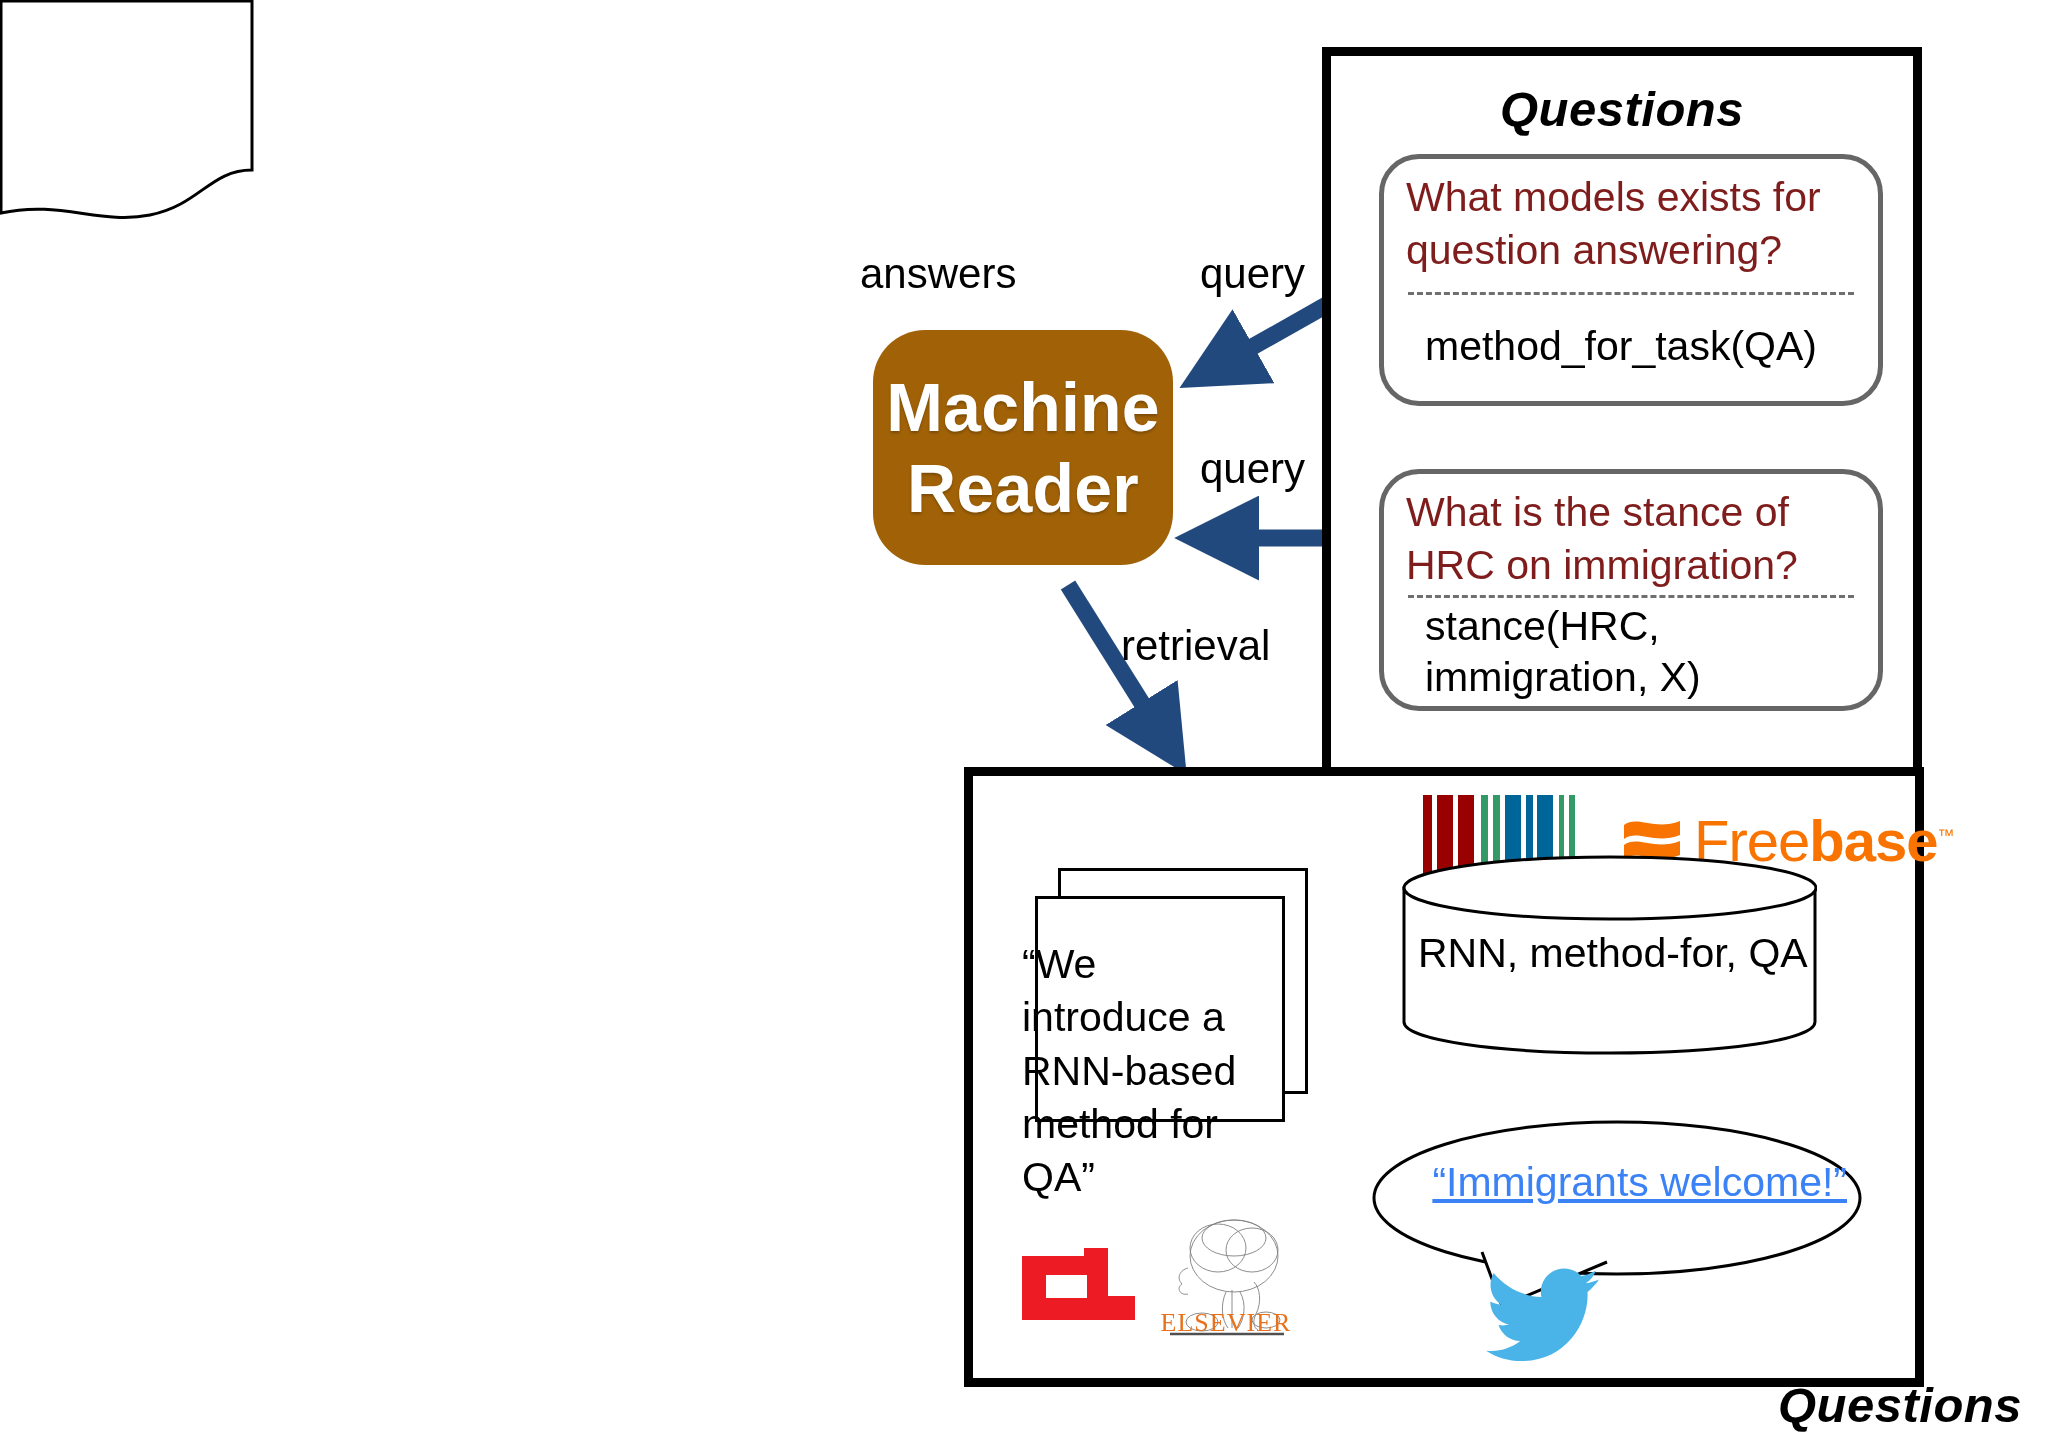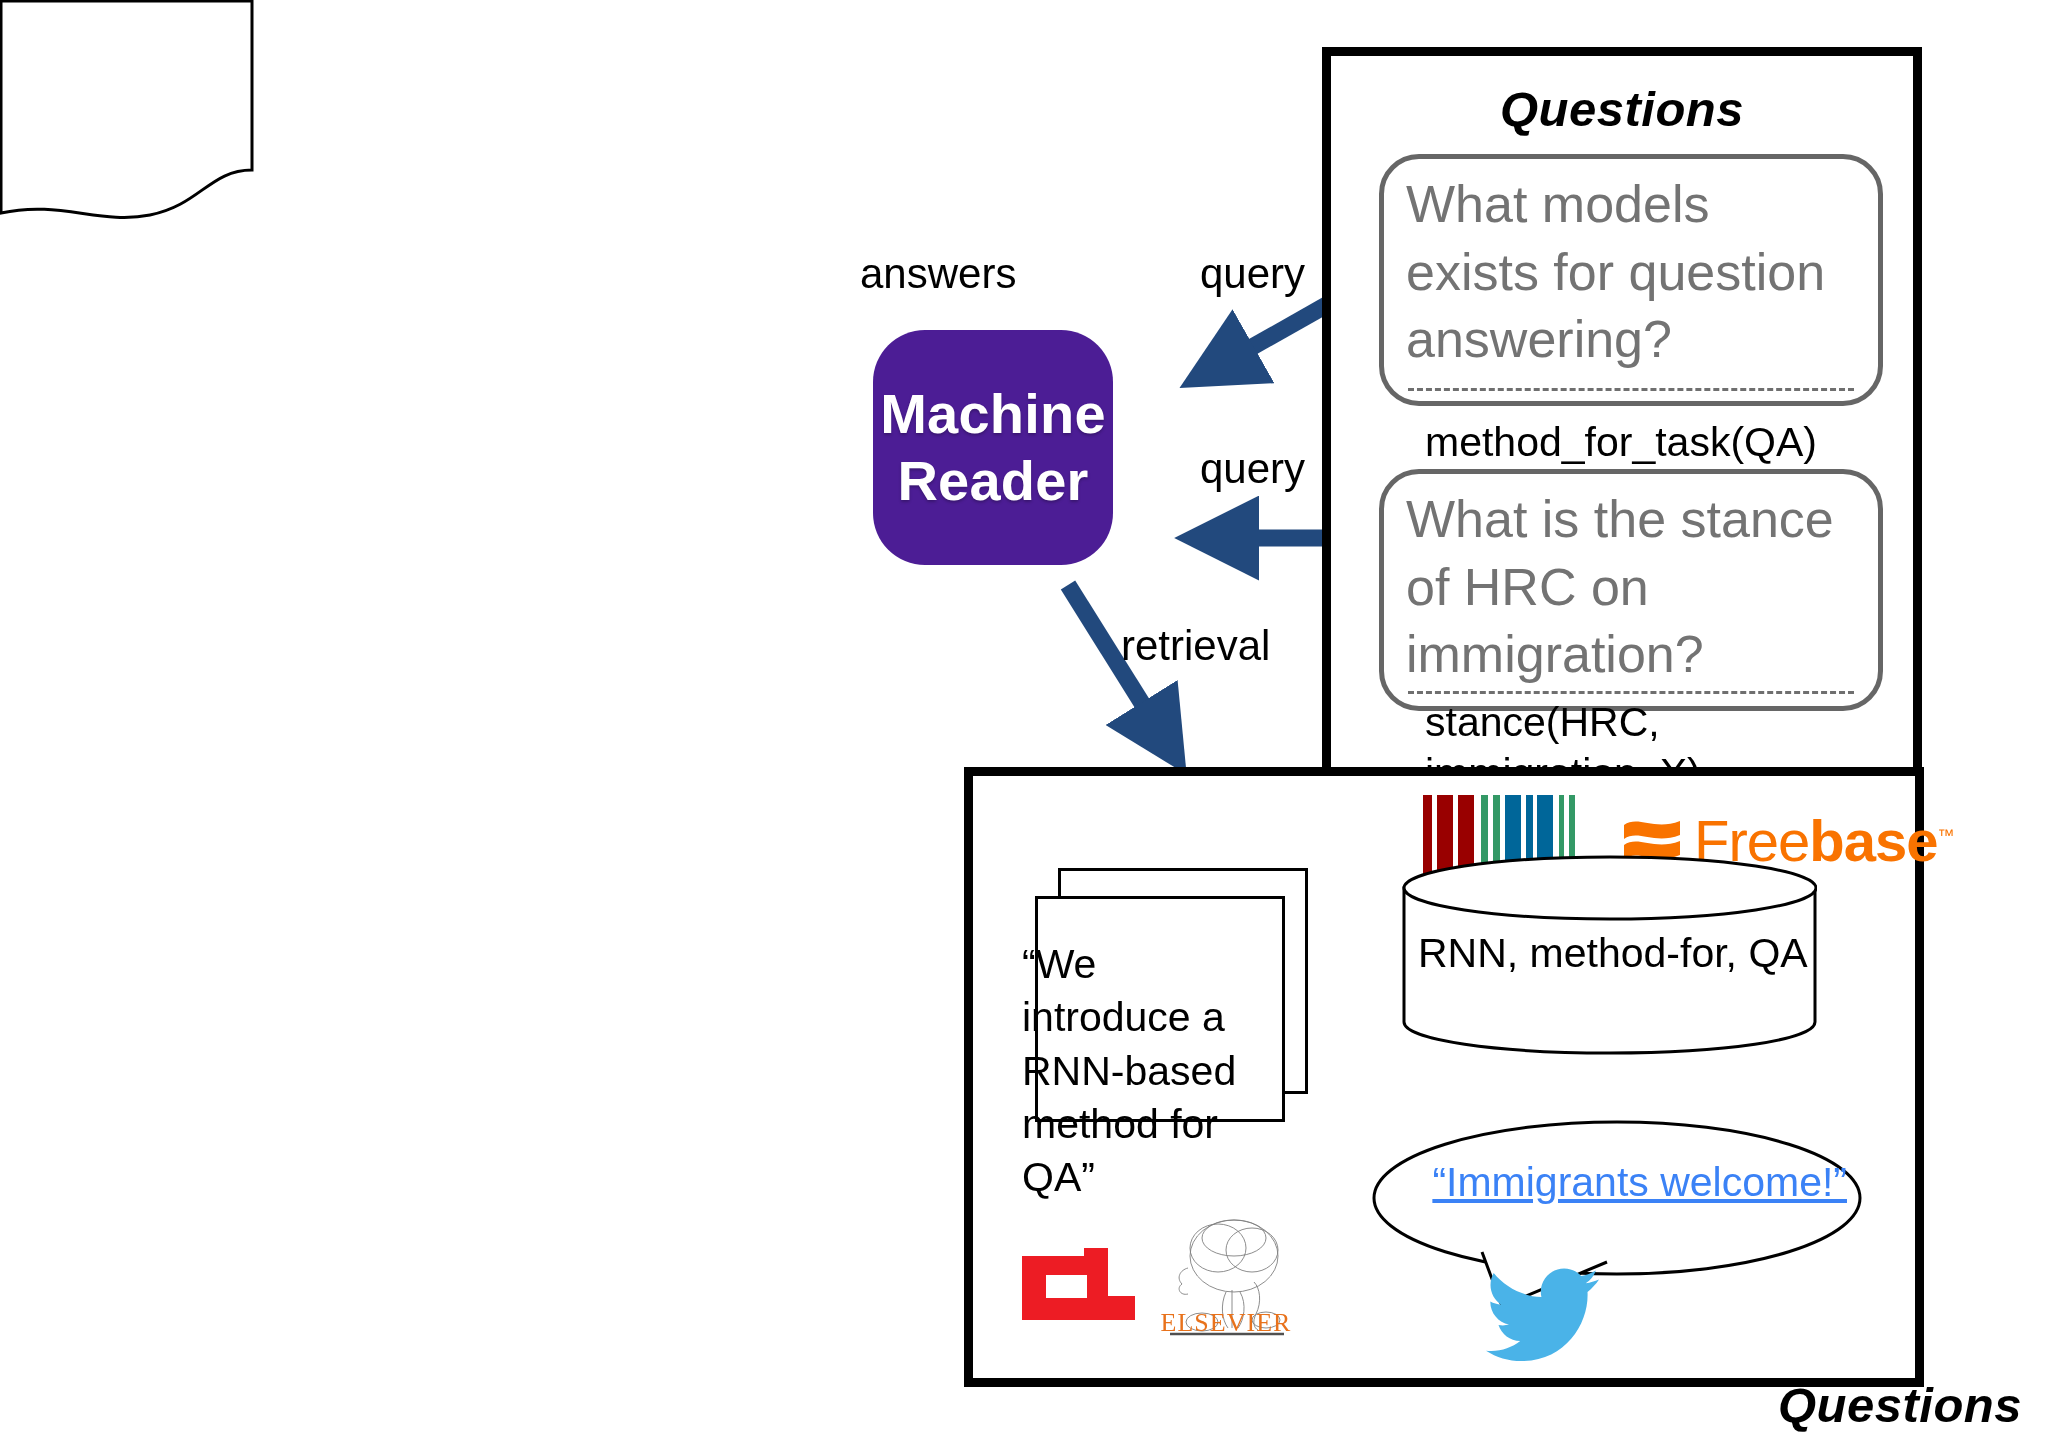"What models exists for question" .q-text { color: #737373 -> #7f1d1d; font-size: 52px -> 41px }
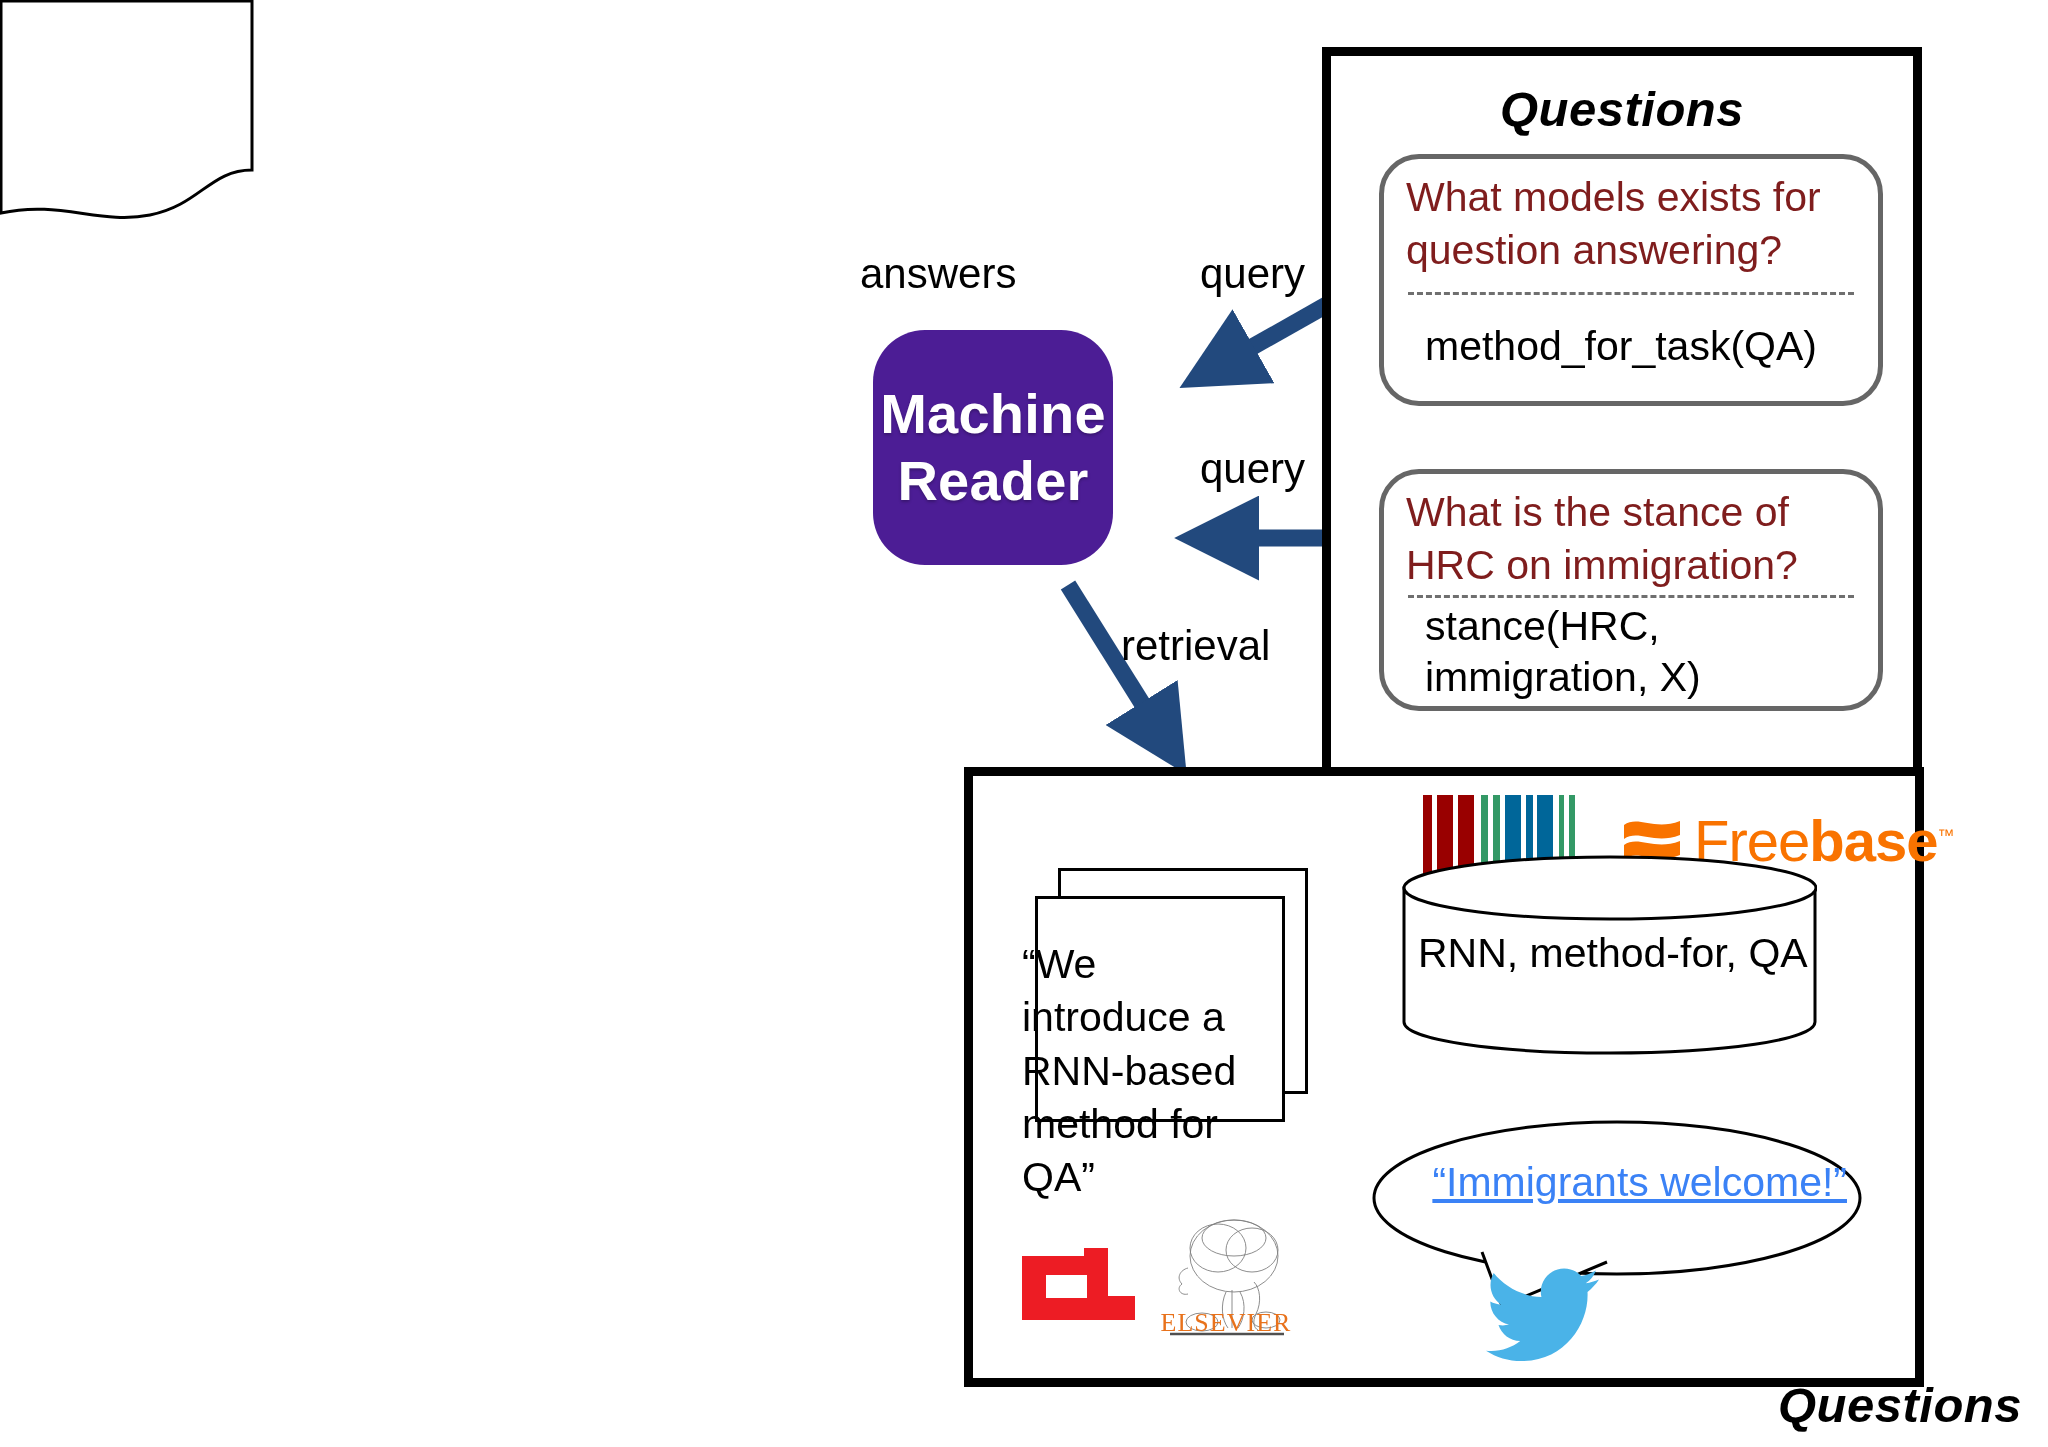"Machine" .mr-node { background: #4c1d95 -> #a16207; font-size: 56px -> 68px; width: 240px -> 300px }
